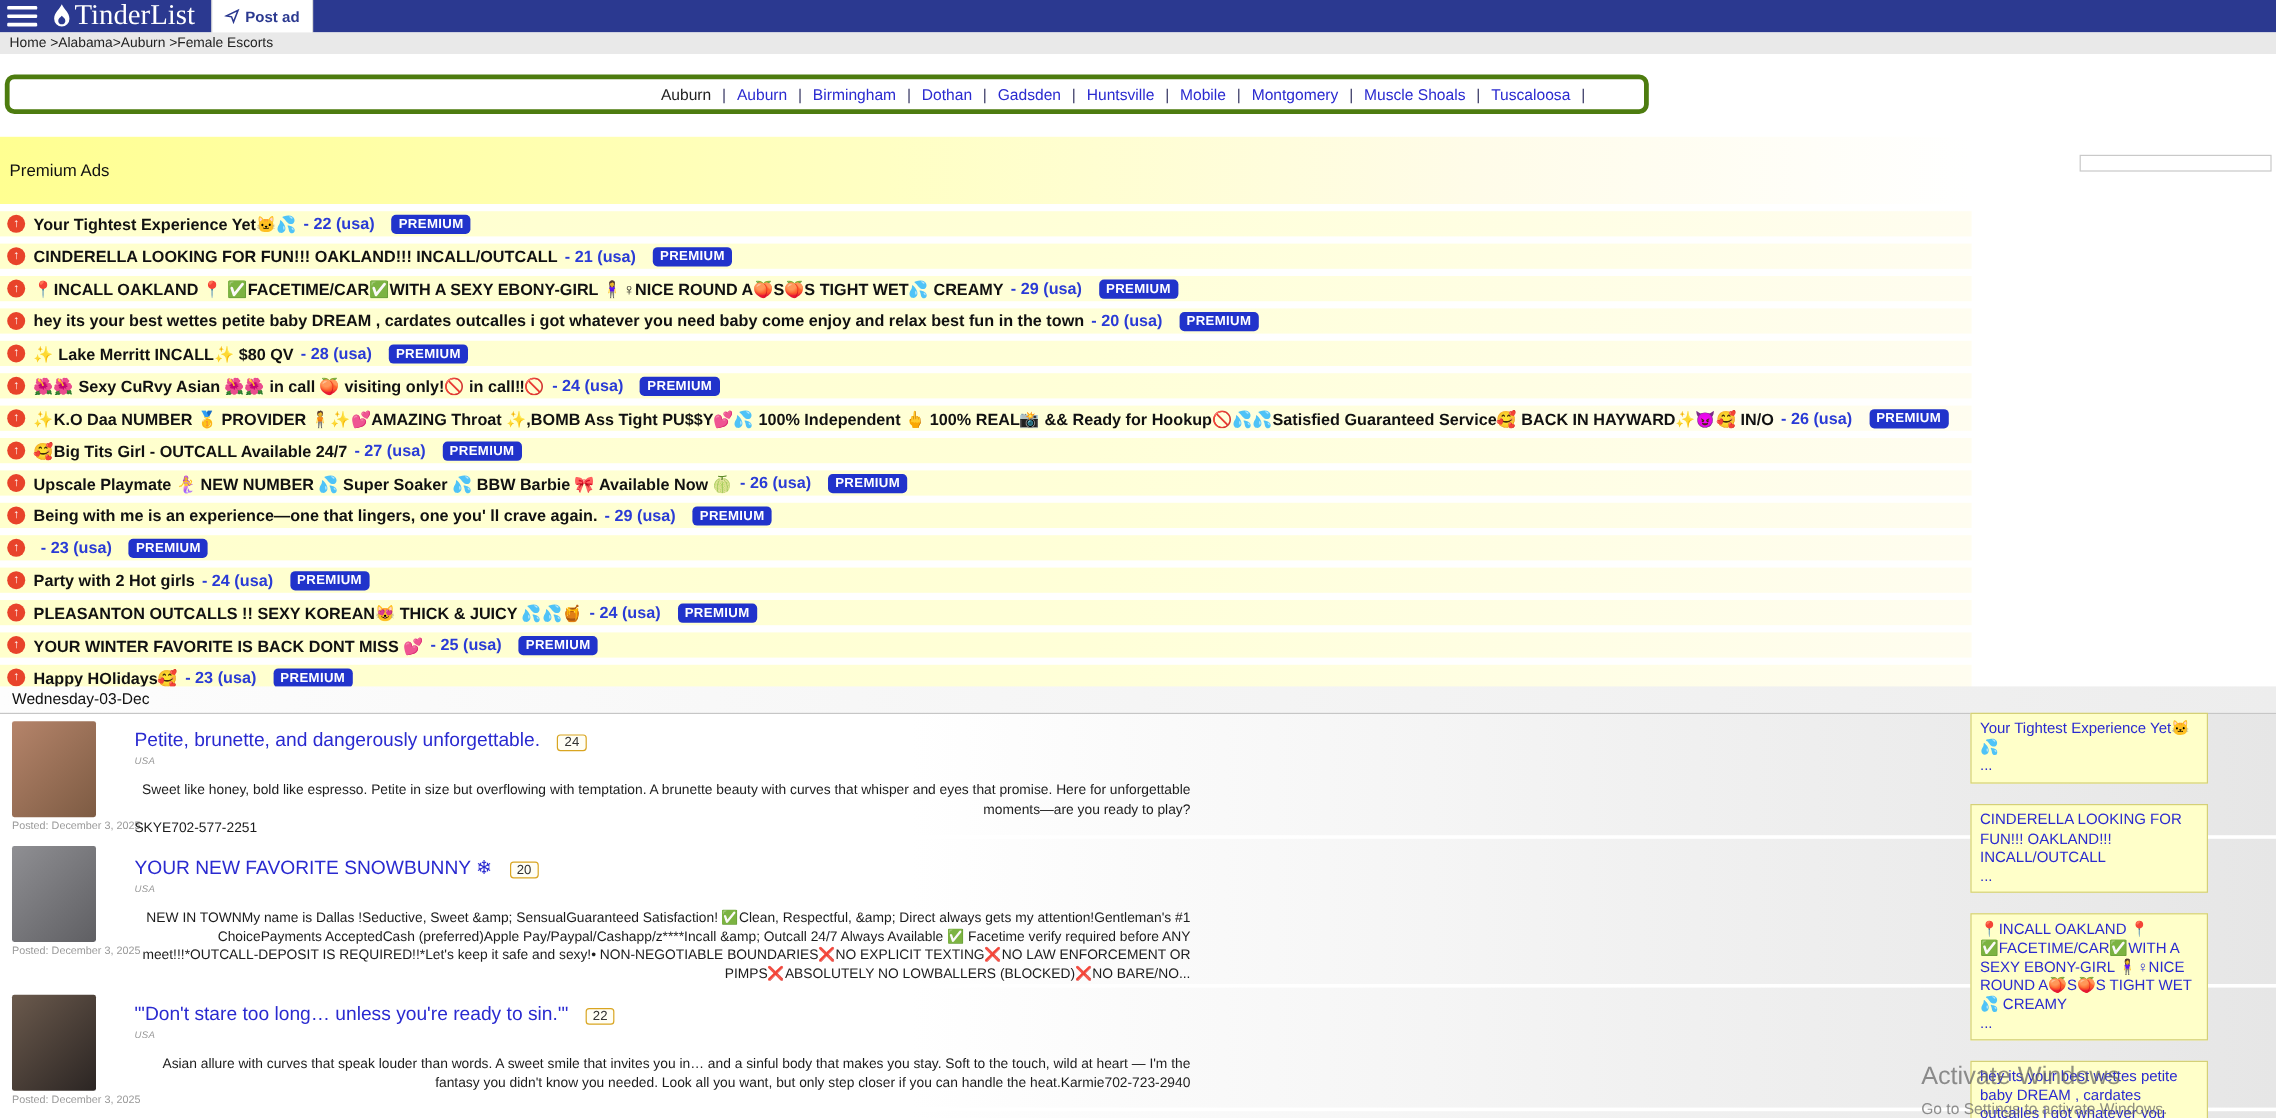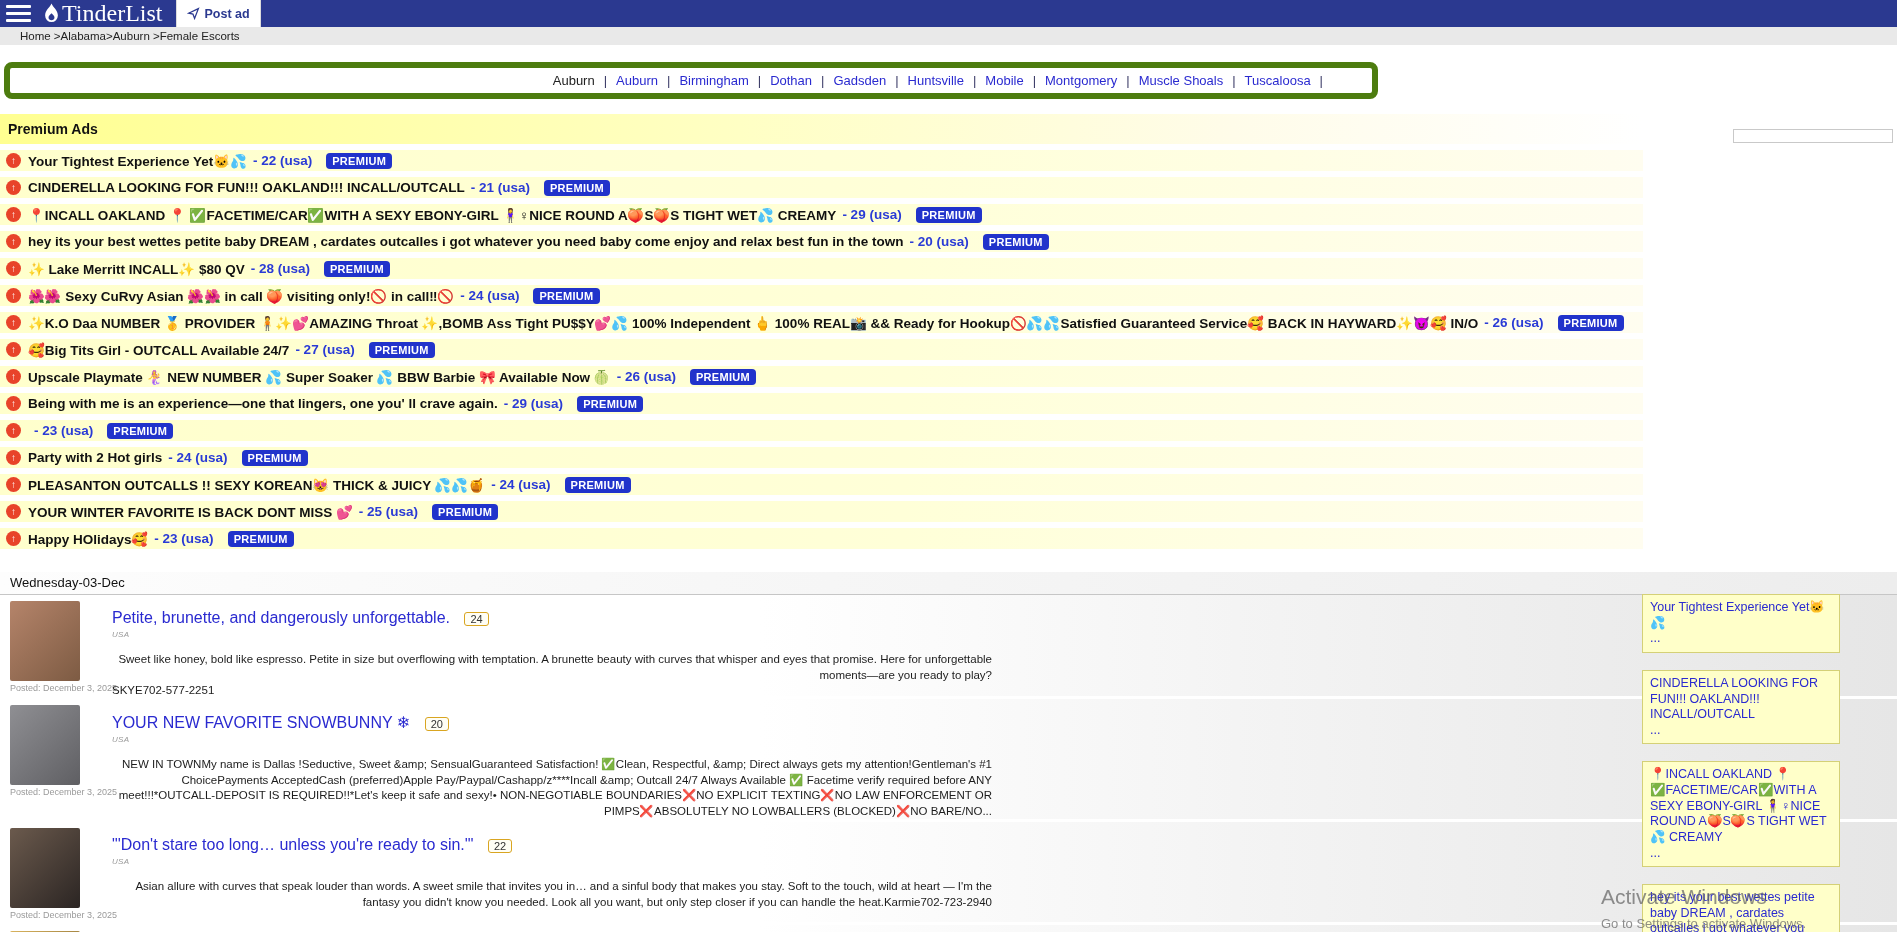"Home >" .breadcrumb { padding-left: 20px -> 8px }
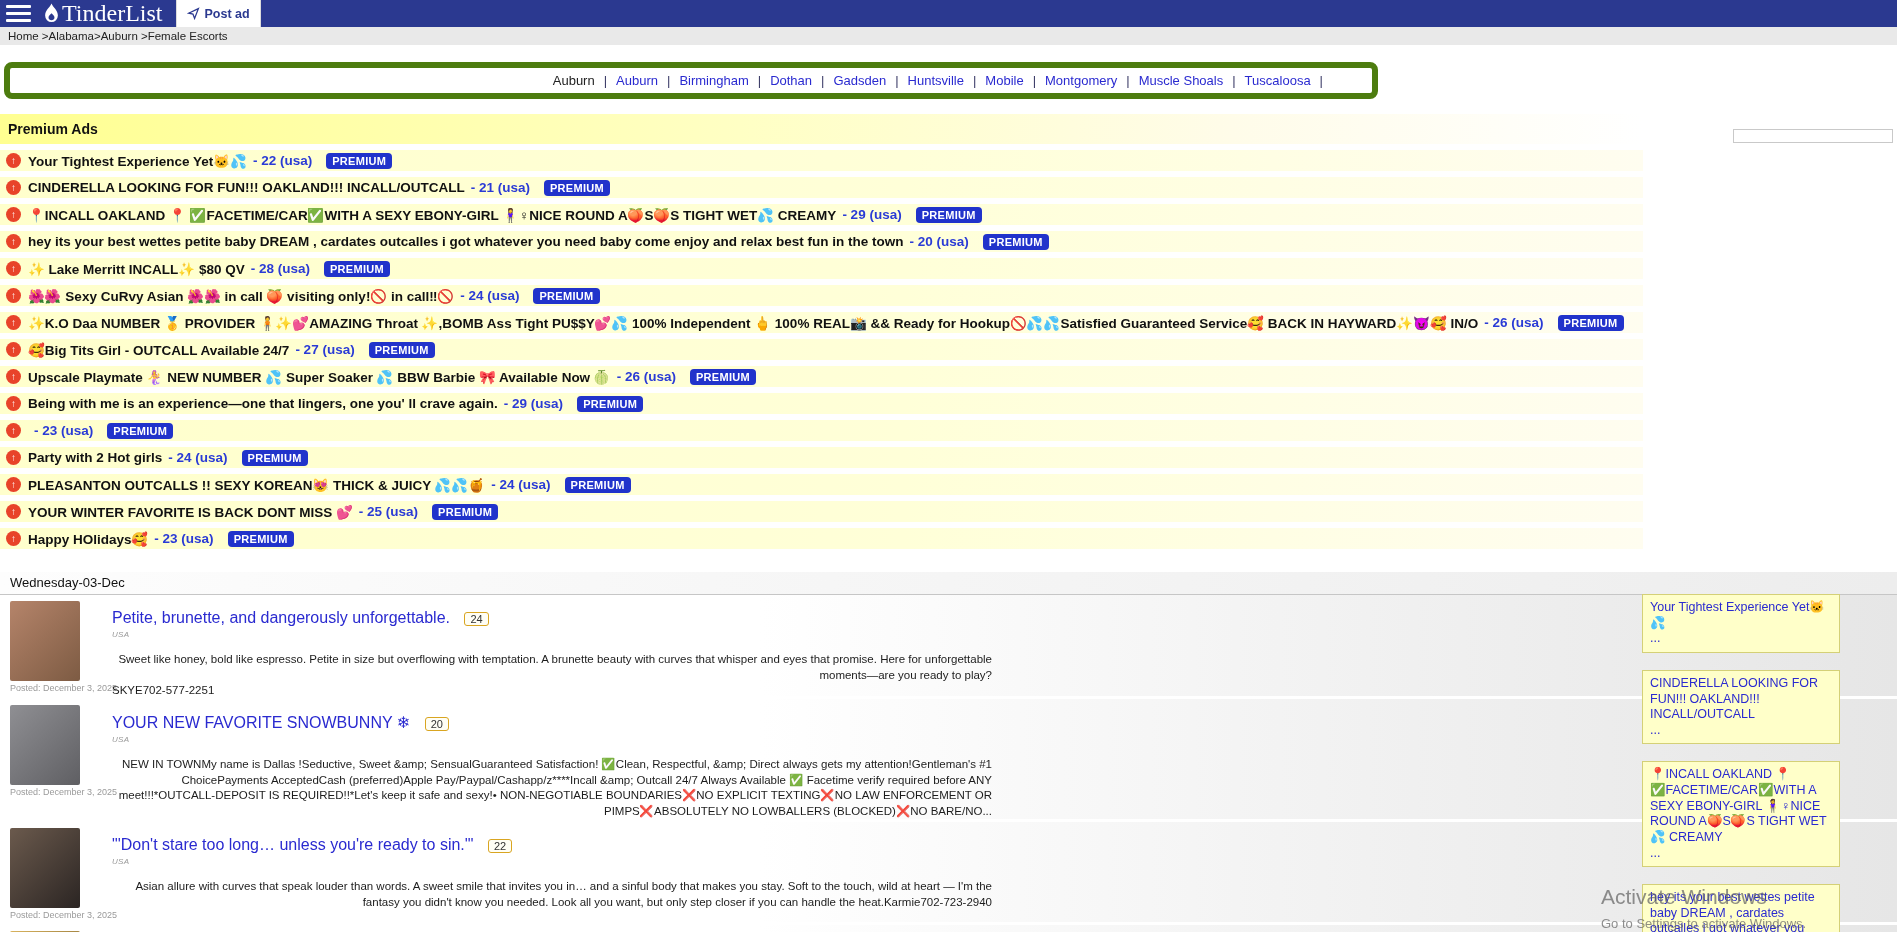"Auburn" .citybox { border: 6px solid #4d7c0f -> 4px solid #4d7c0f }
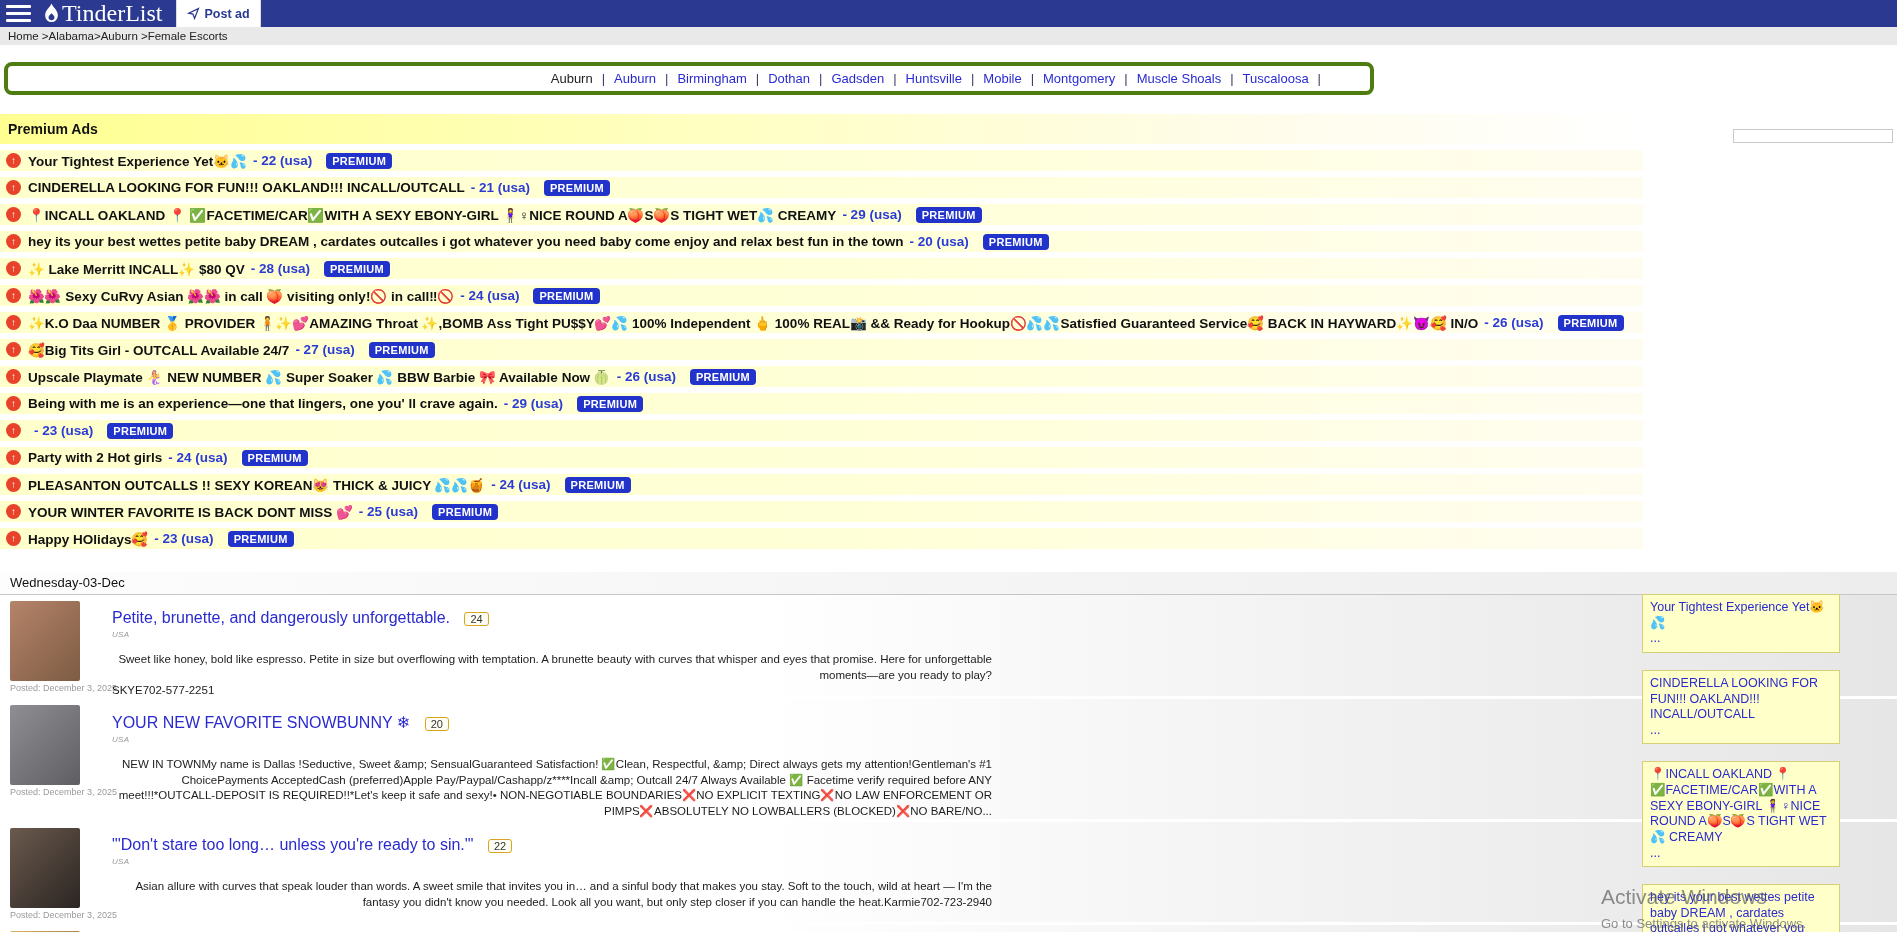"Premium Ads" .pheading { font-weight: bold -> normal; padding: 7px 8px -> 20px 8px }
